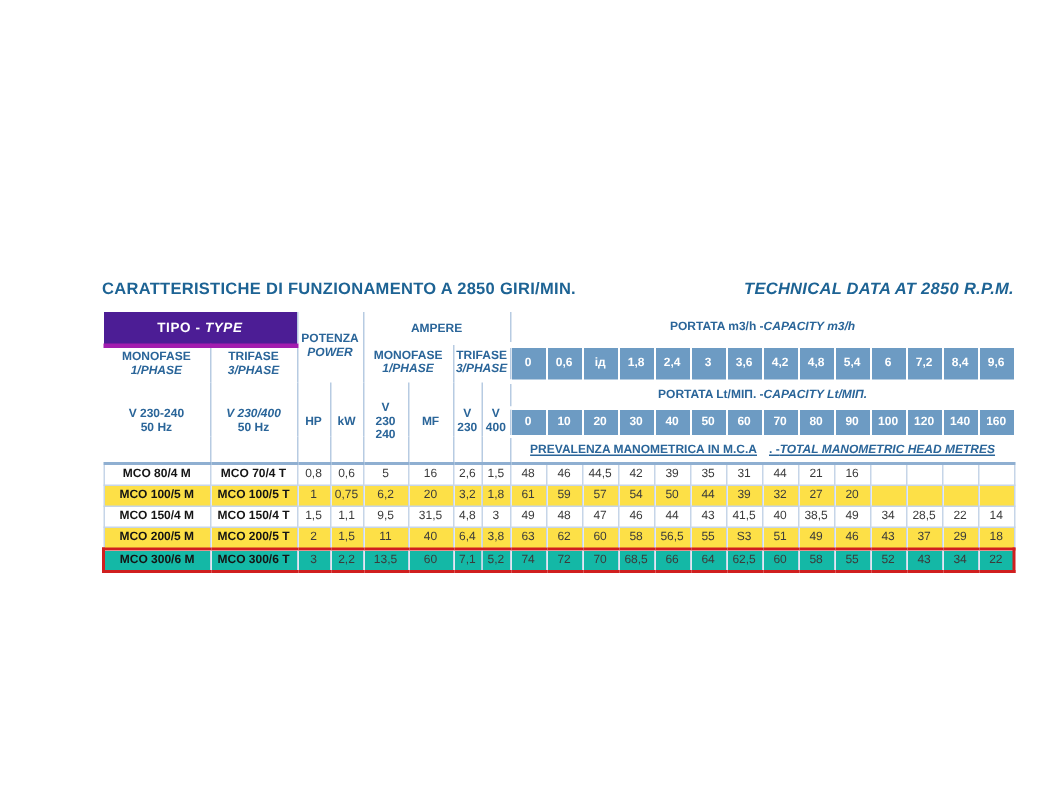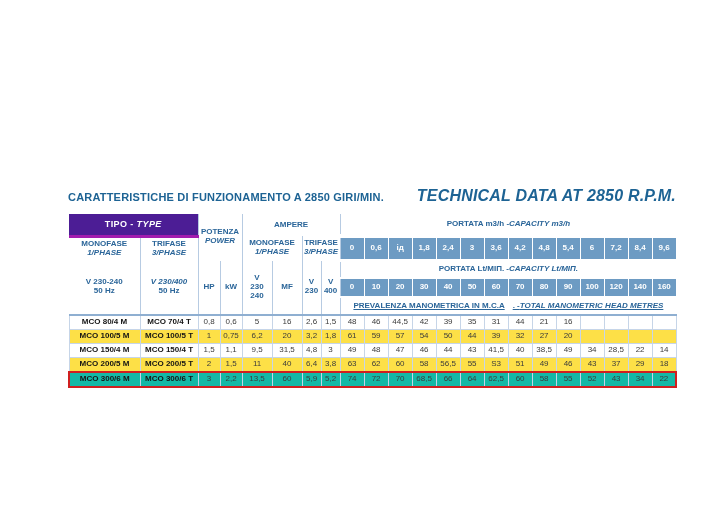"TECHNICAL DATA AT 2850 R.P.M." .title-right { font-size: 16px -> 11px }
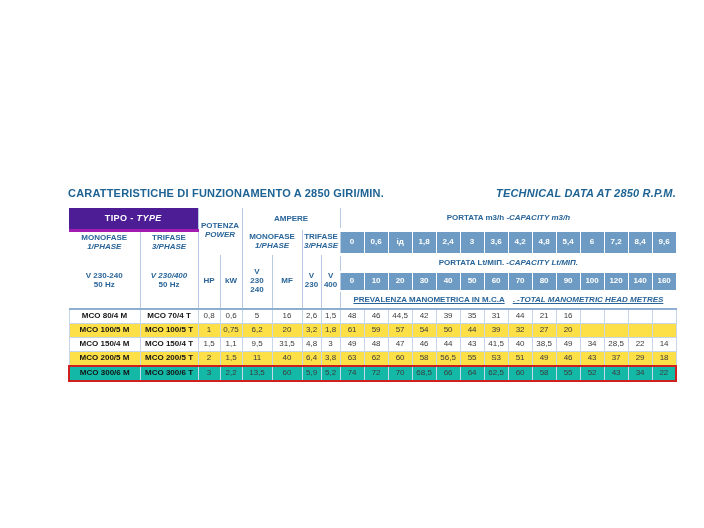"5,9" td { text: 5,9 -> 7,1 }
